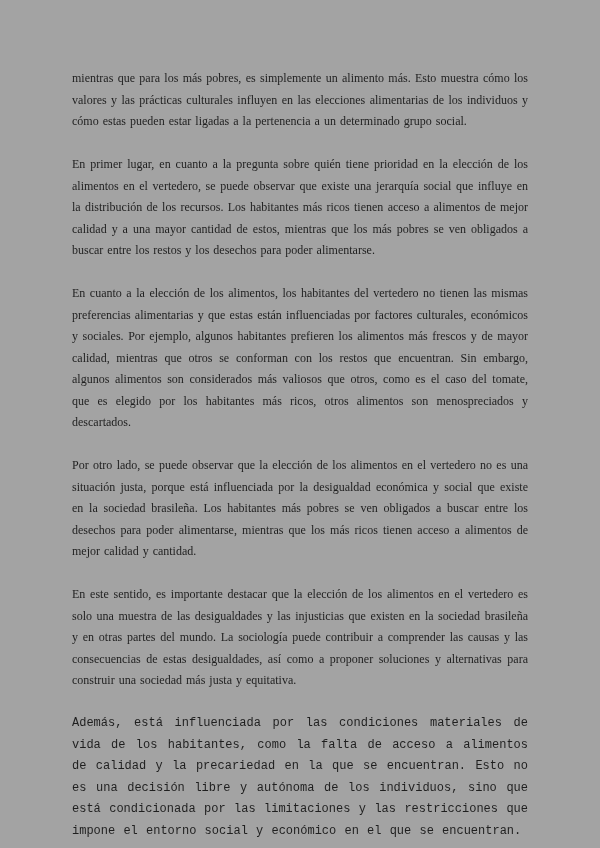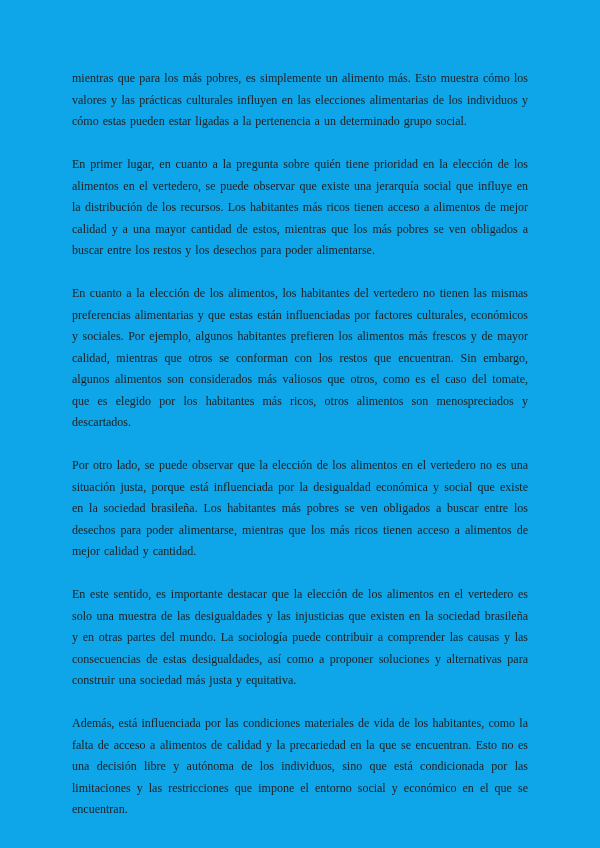"mientras que para los más" .page { background: #0ea5e9 -> #a3a3a3 }
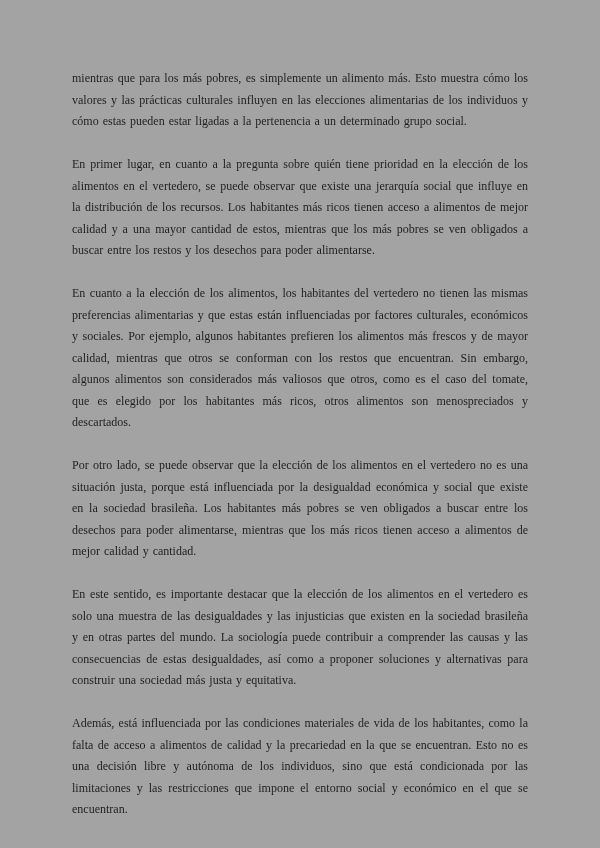"Además, está influenciada por las" .content p:last-child { font-family: none -> Liberation Mono, monospace }
